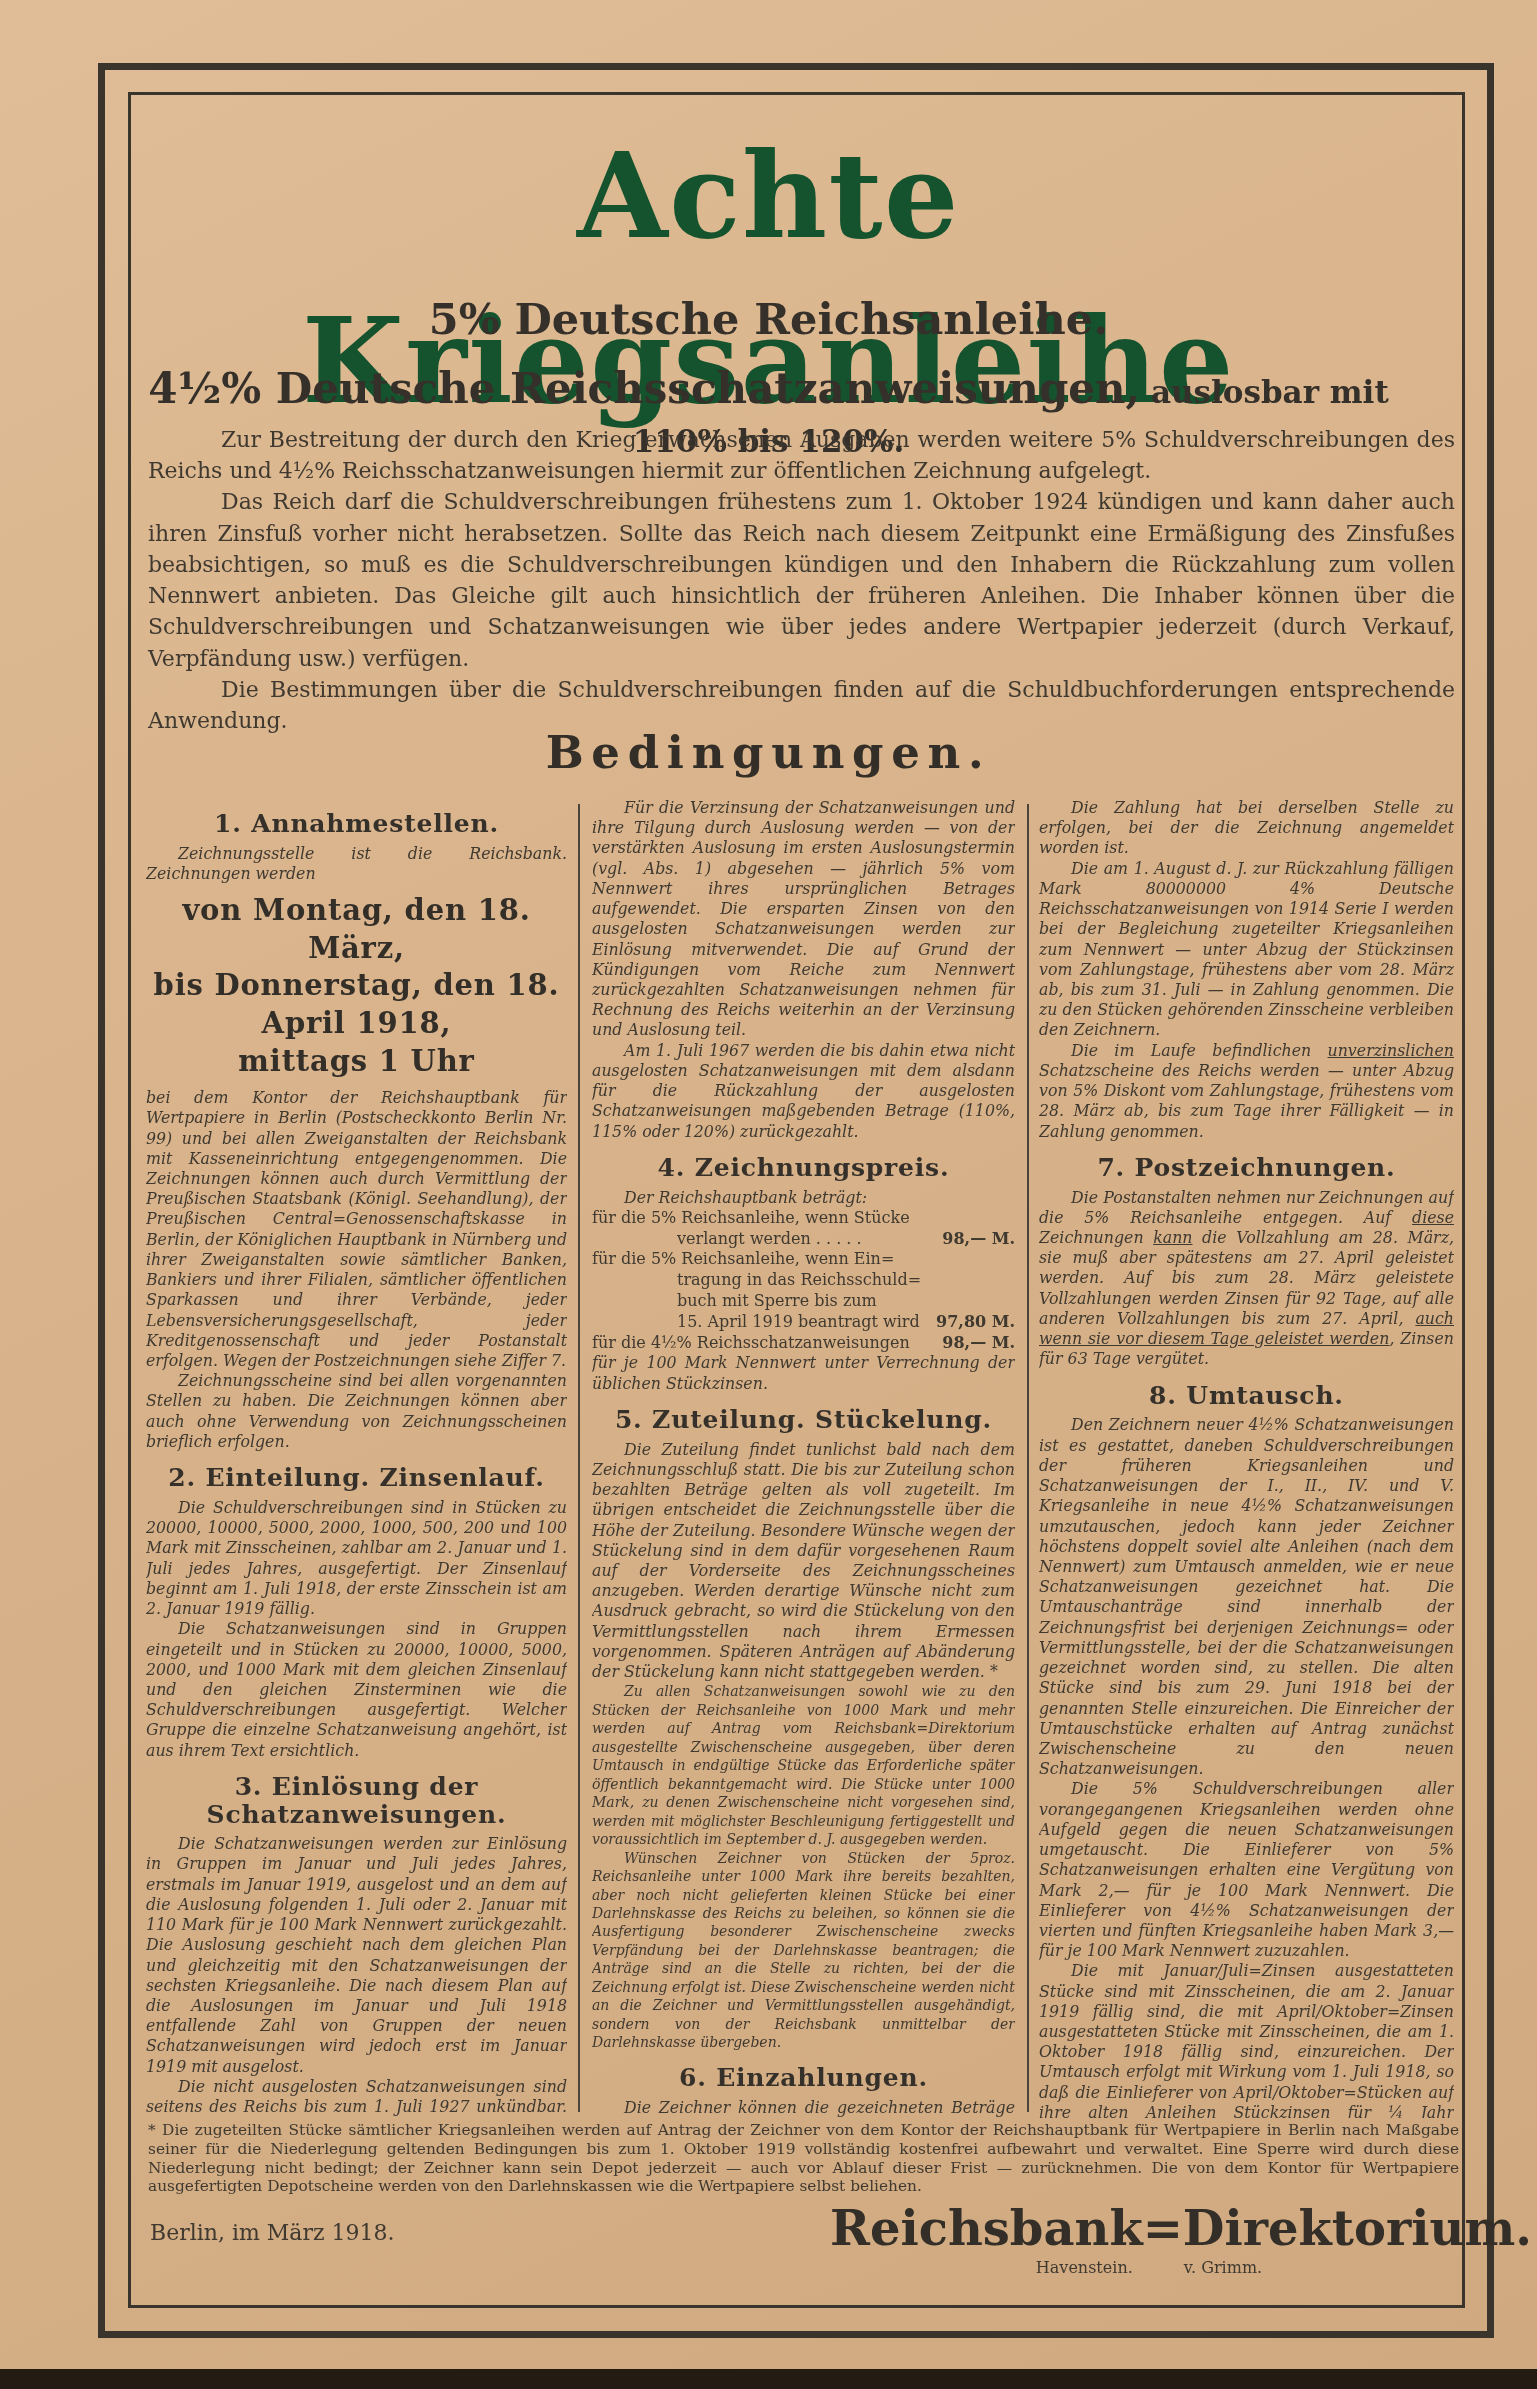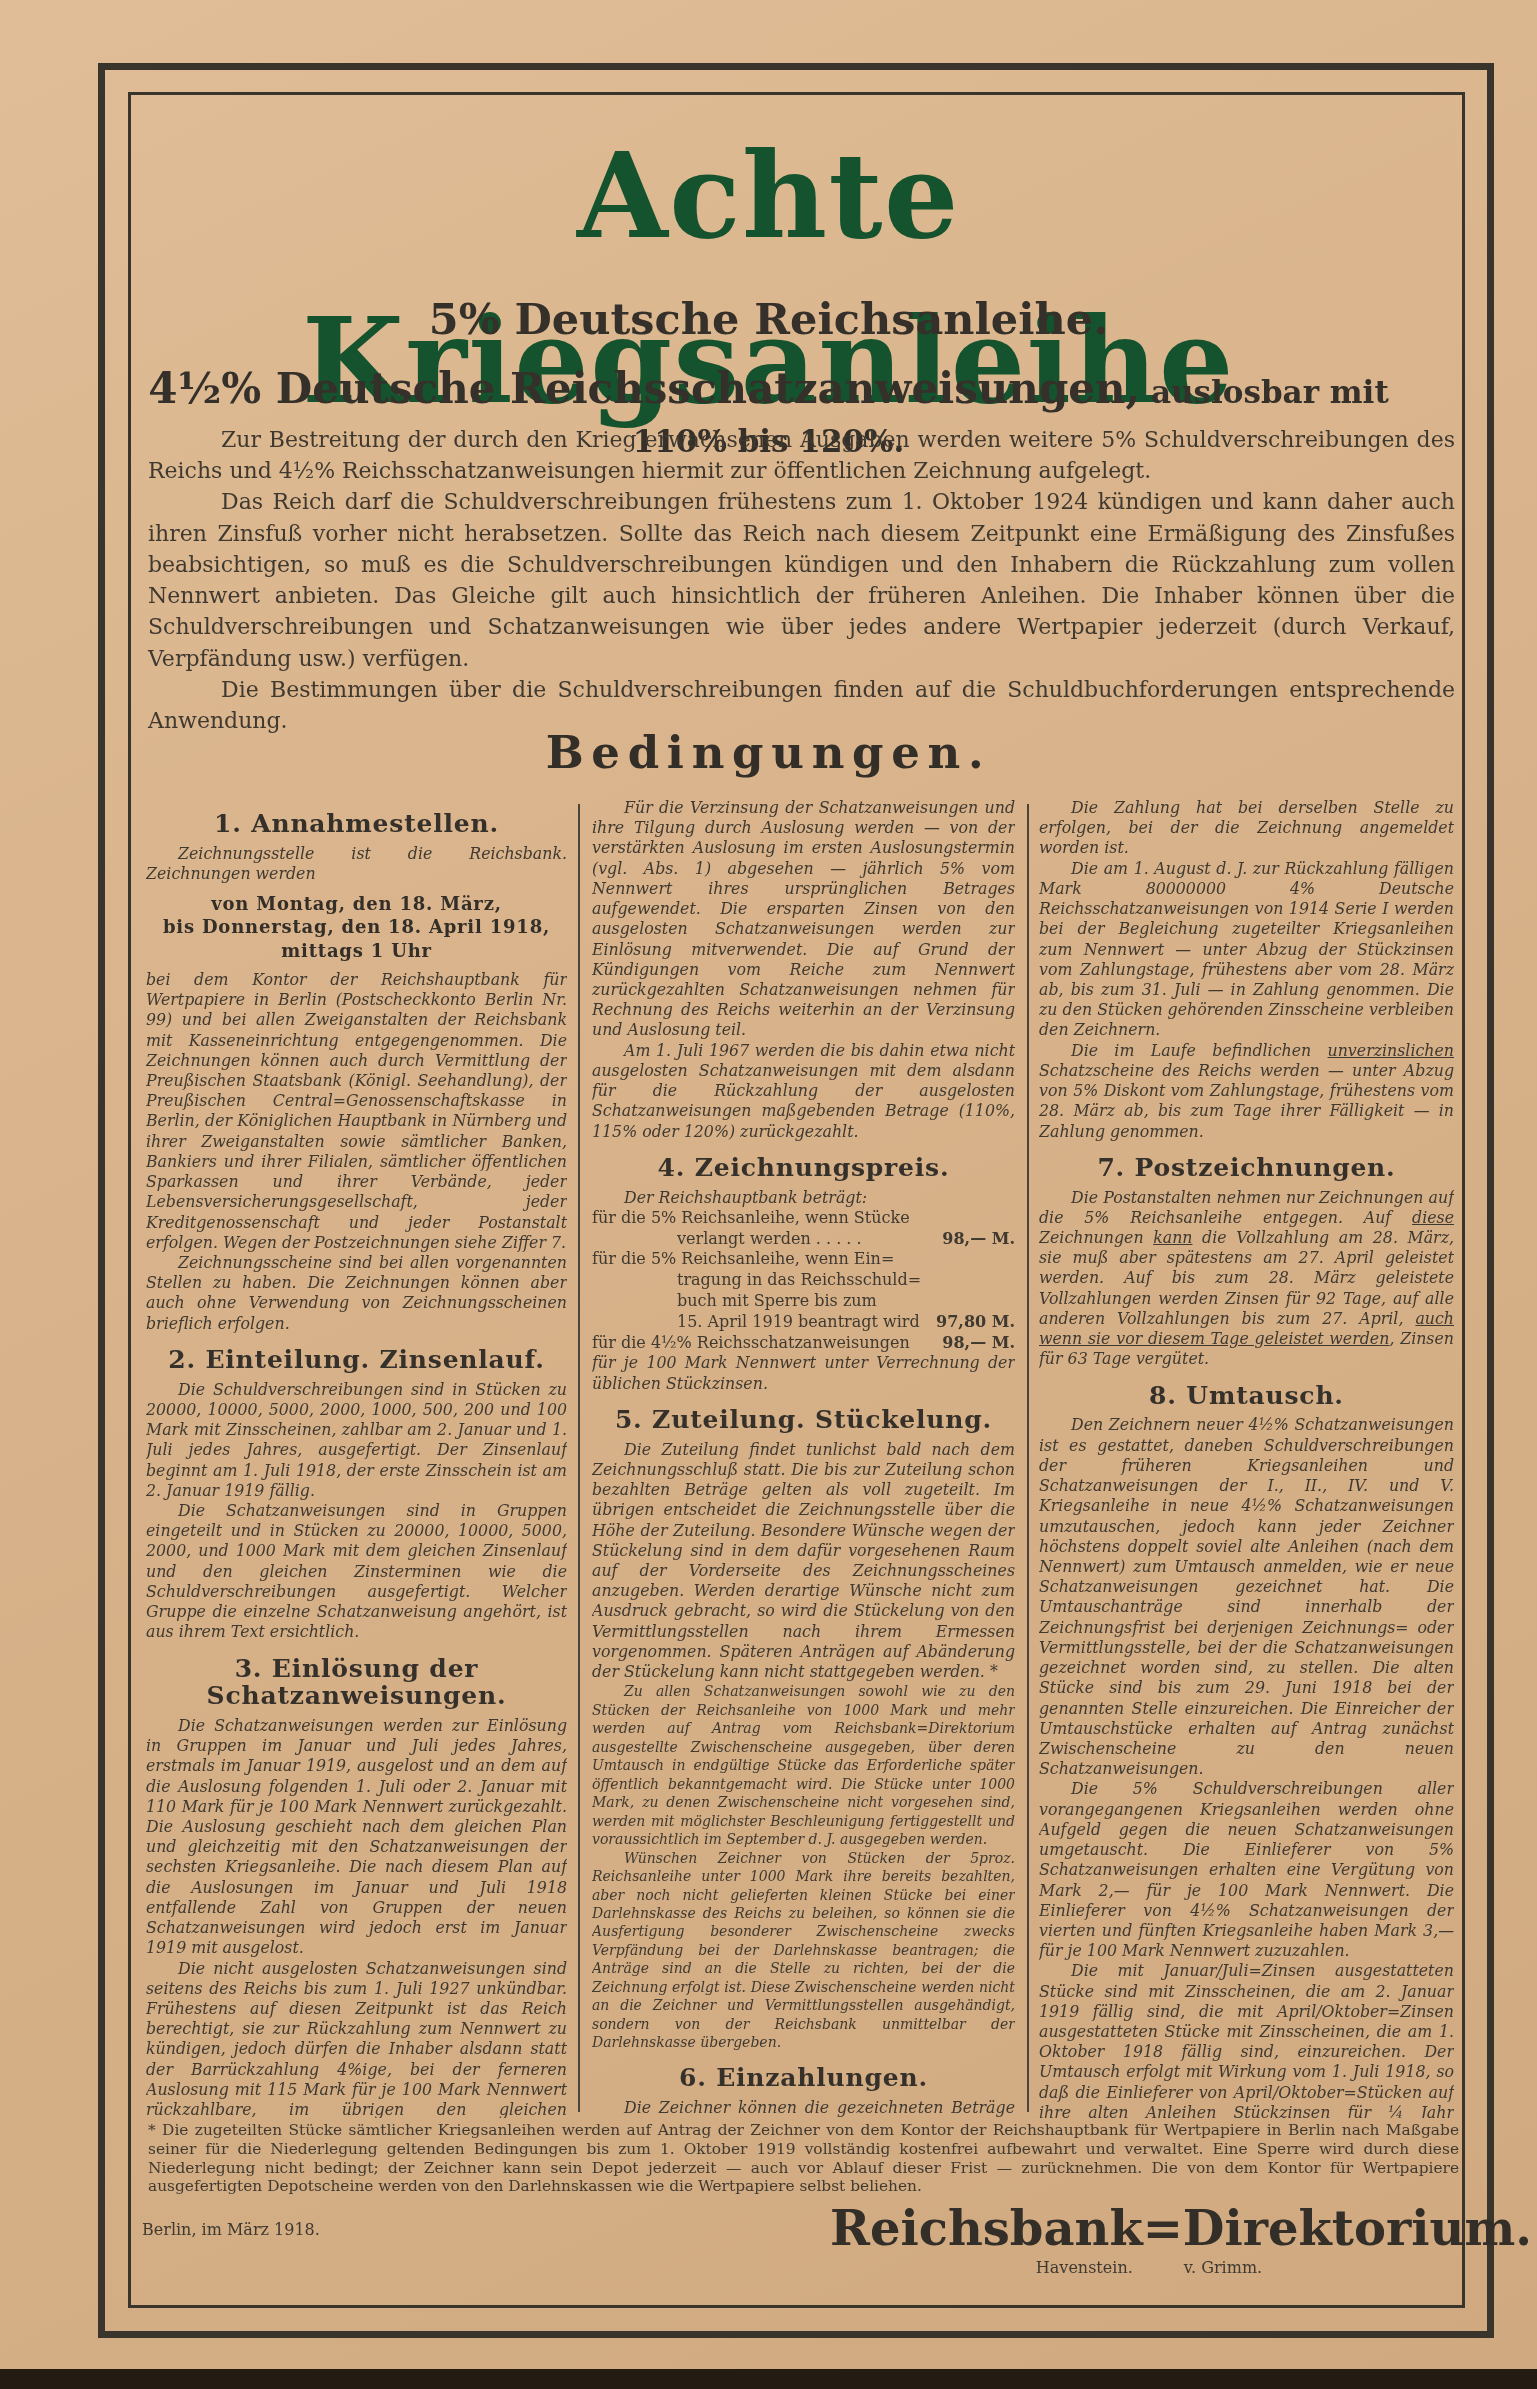"von Montag, den 18. März," .sub-date { font-size: 18px -> 29px }
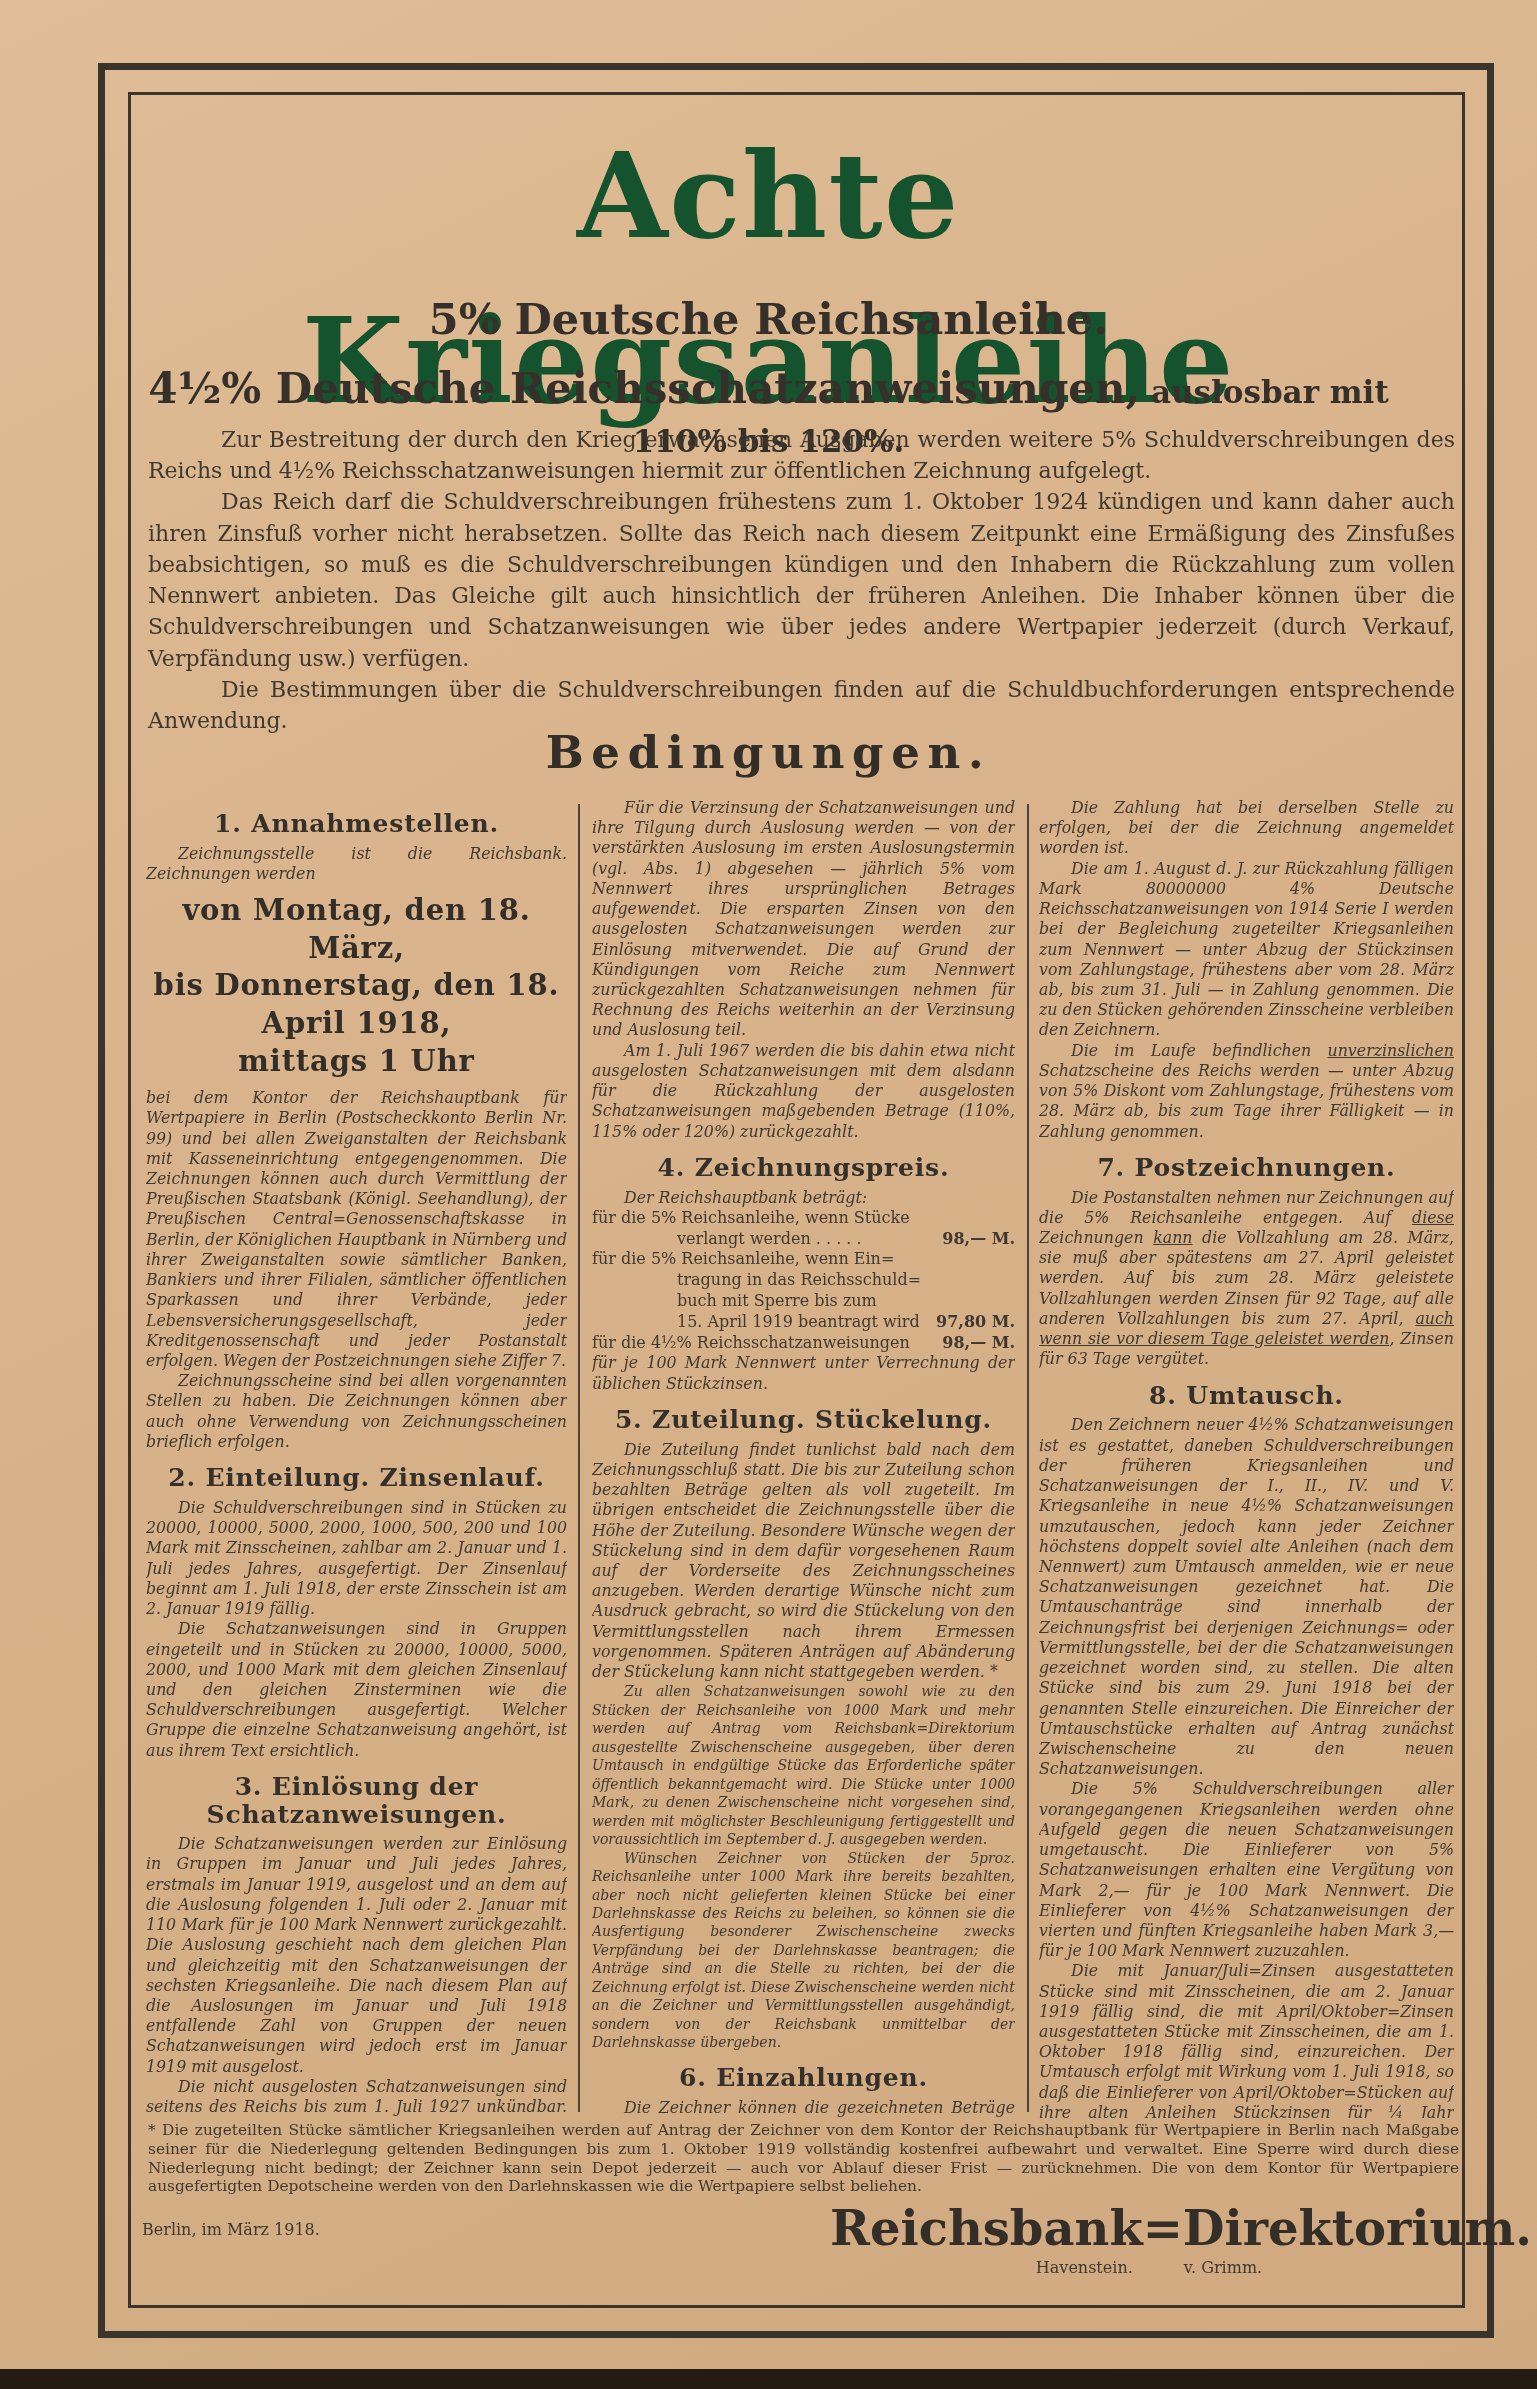"Berlin, im März 1918." .footer-date { font-size: 16px -> 22px; left: 142px -> 150px }
